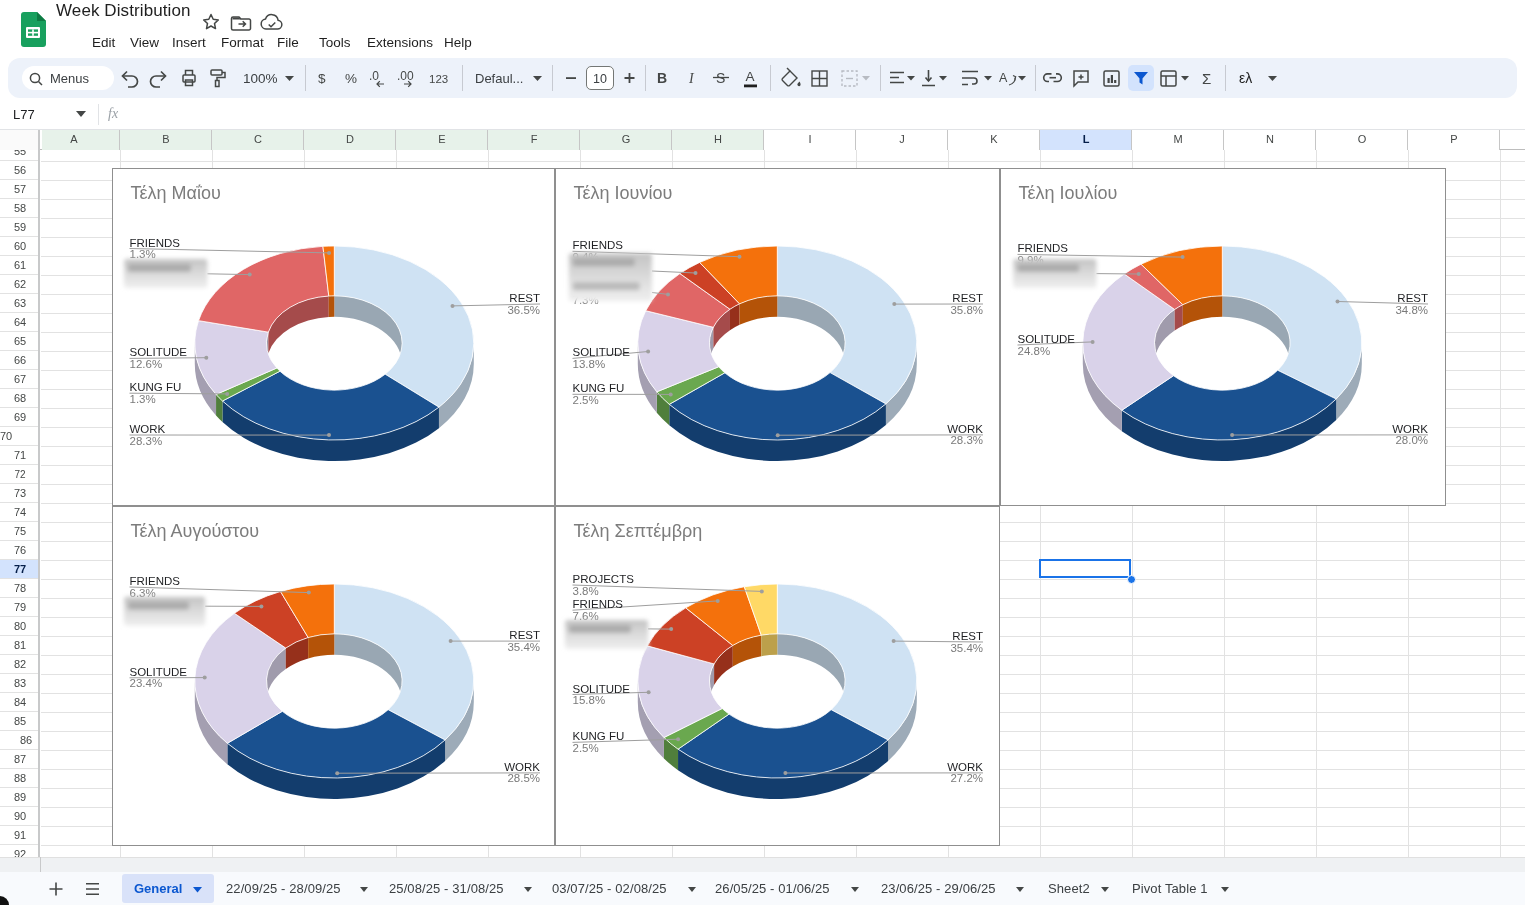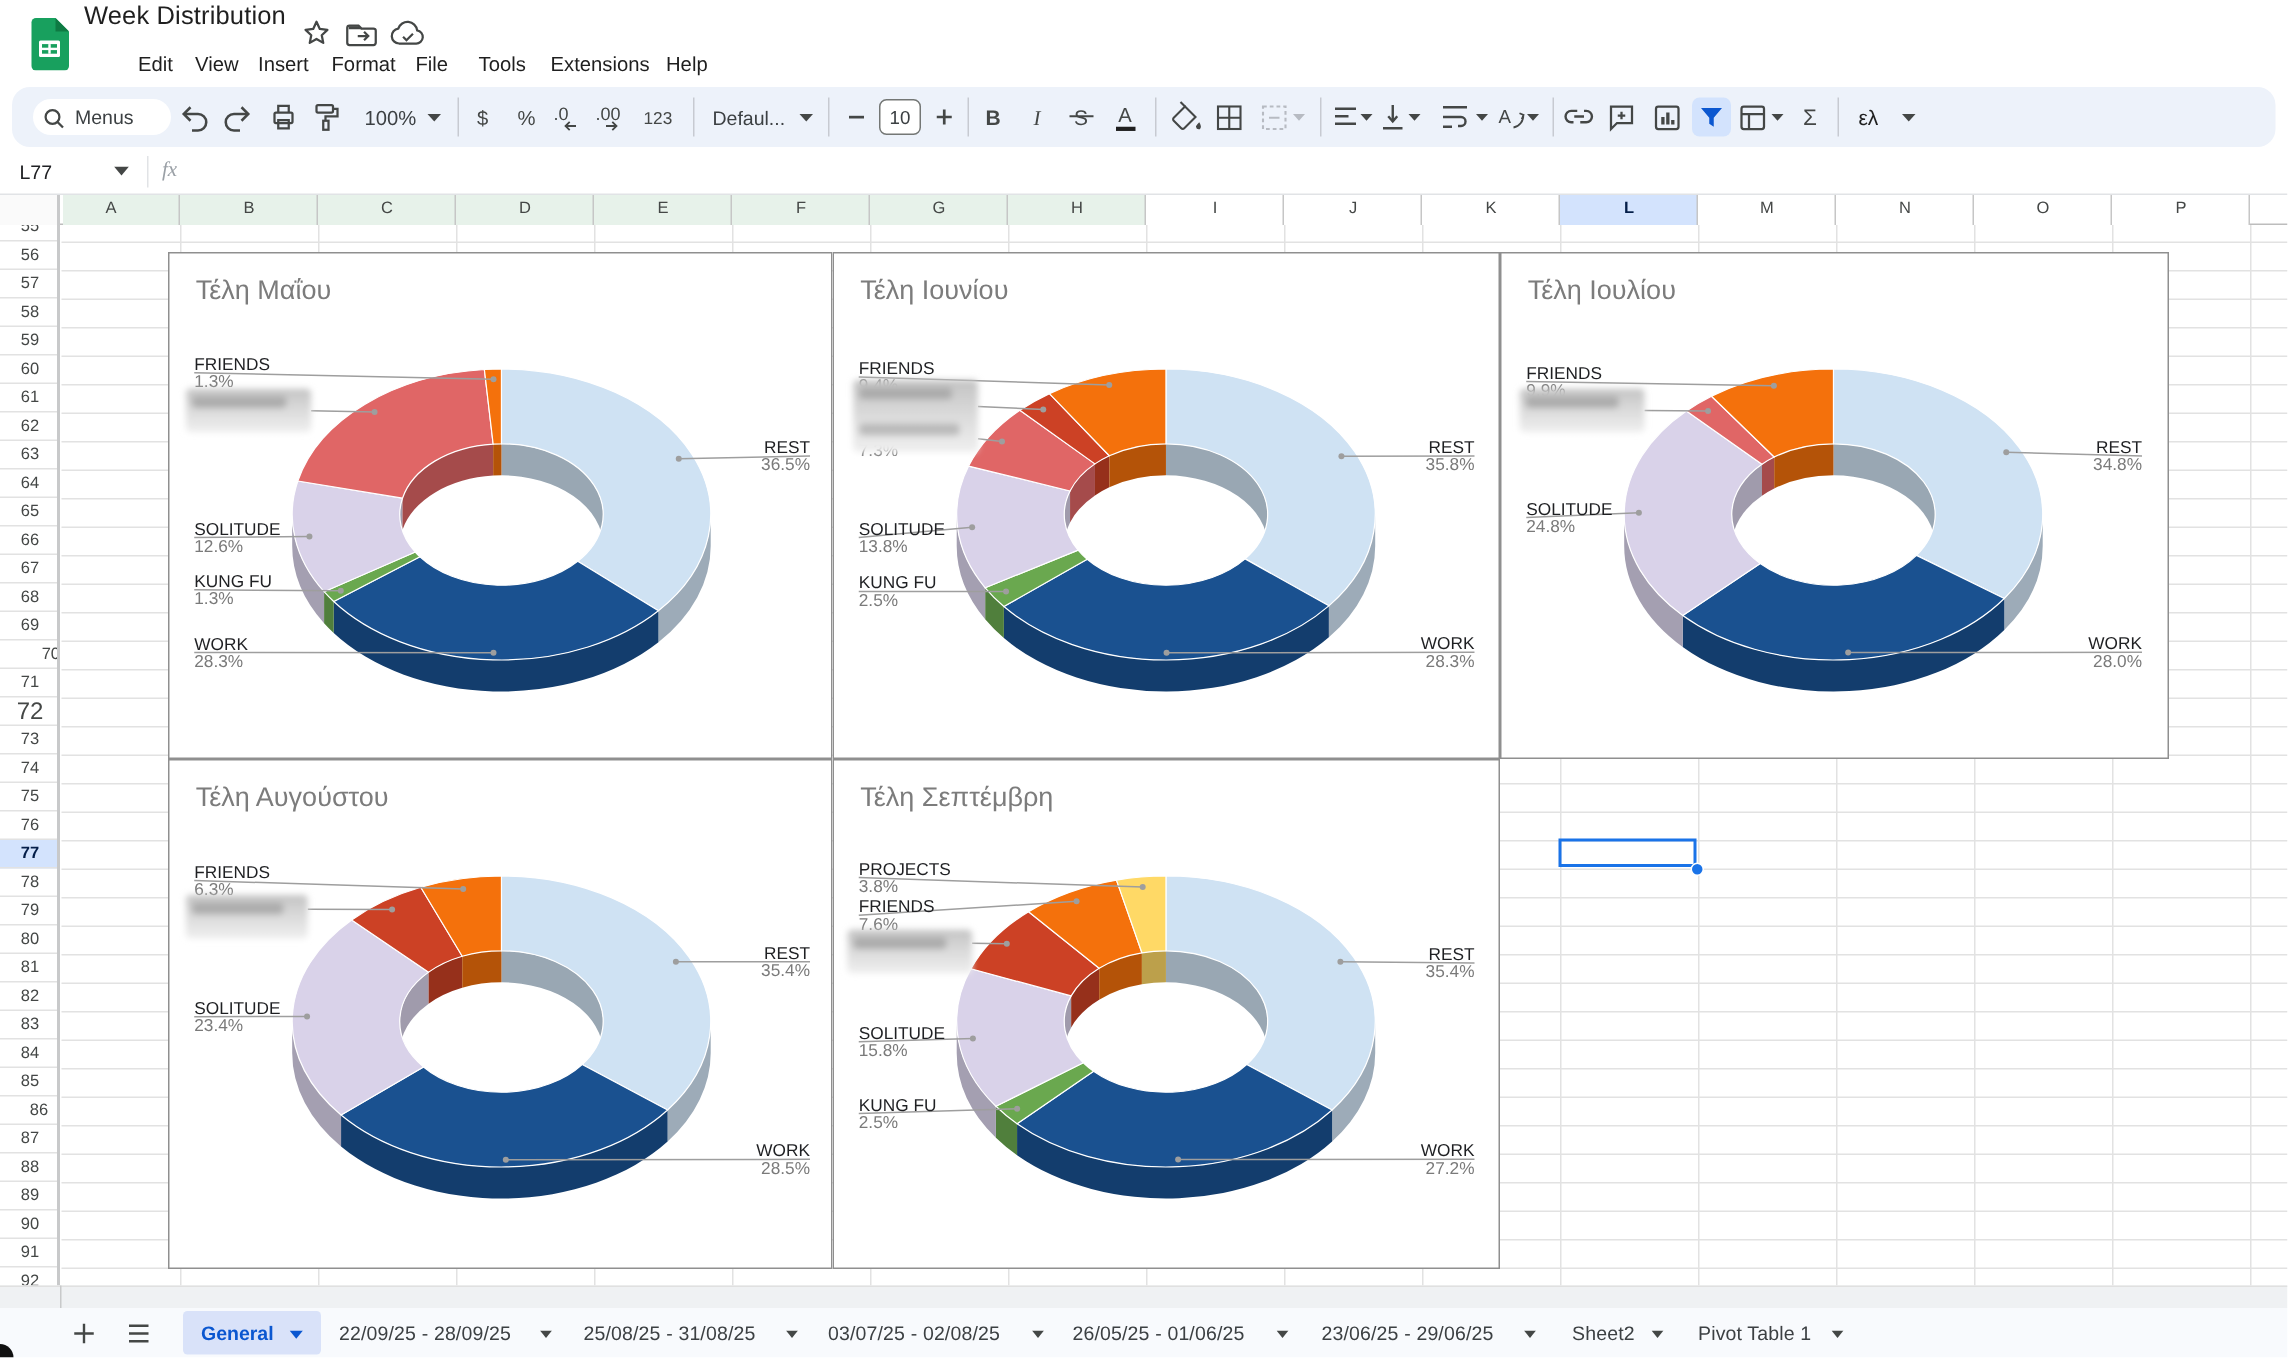"70" div { text-align: right -> left }
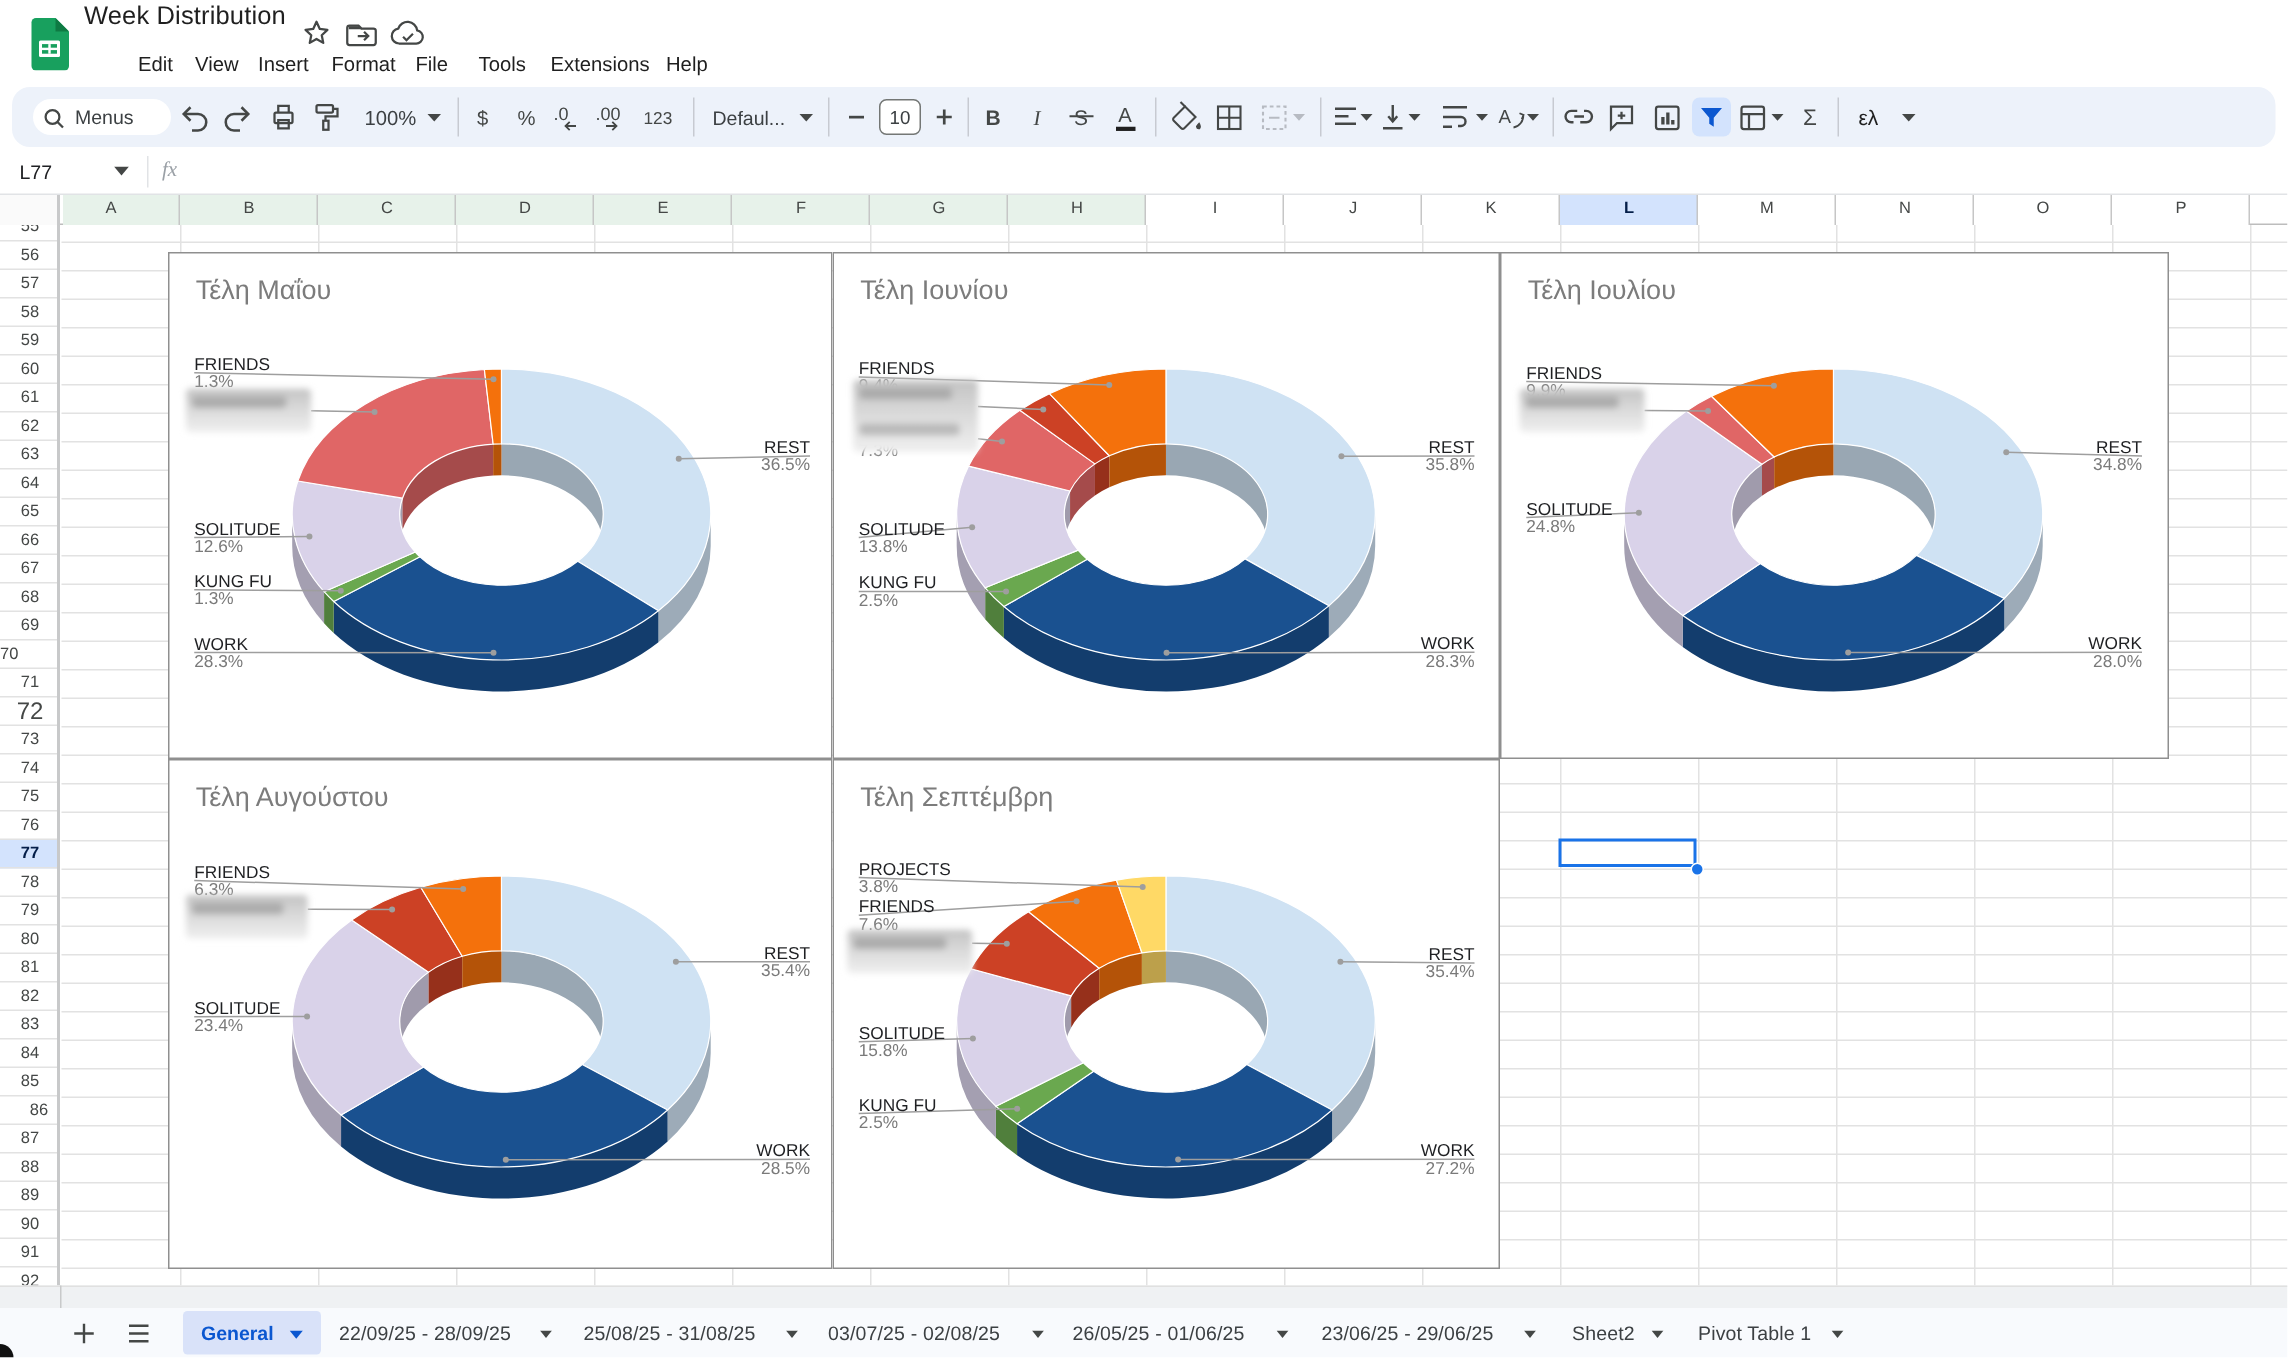"72" div { font-size: 16px -> 10px }
